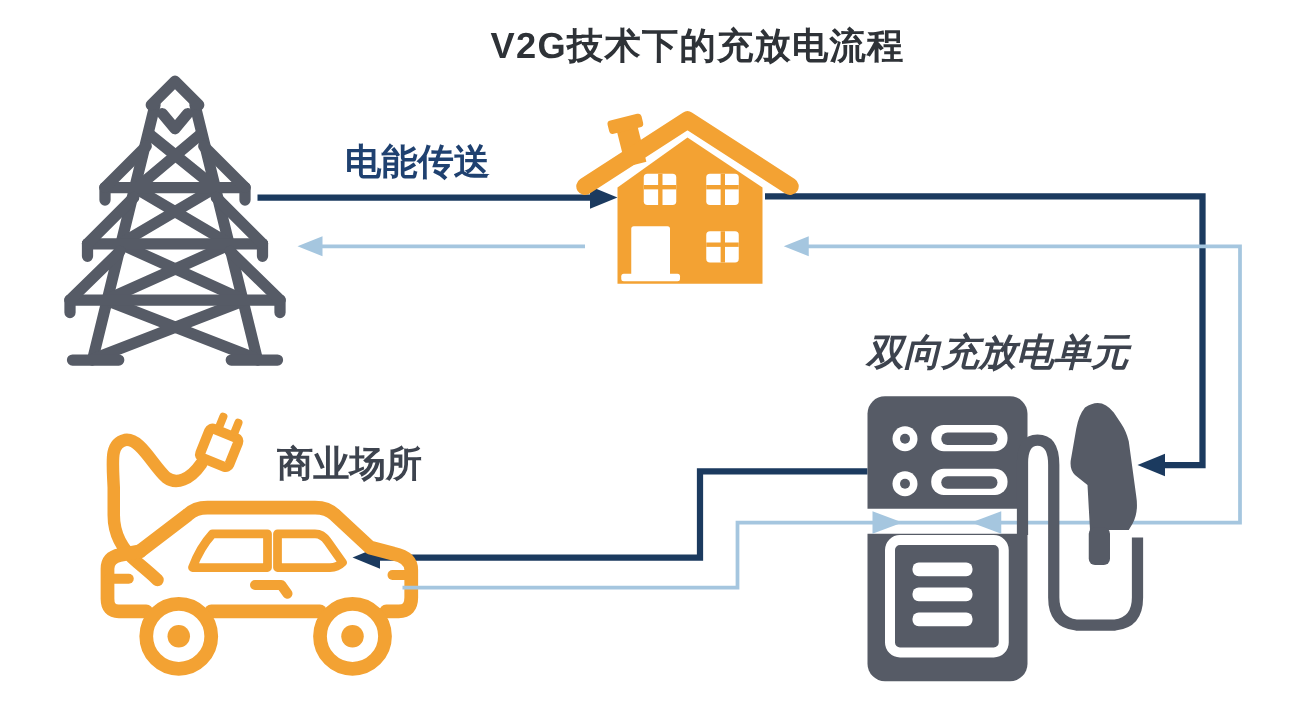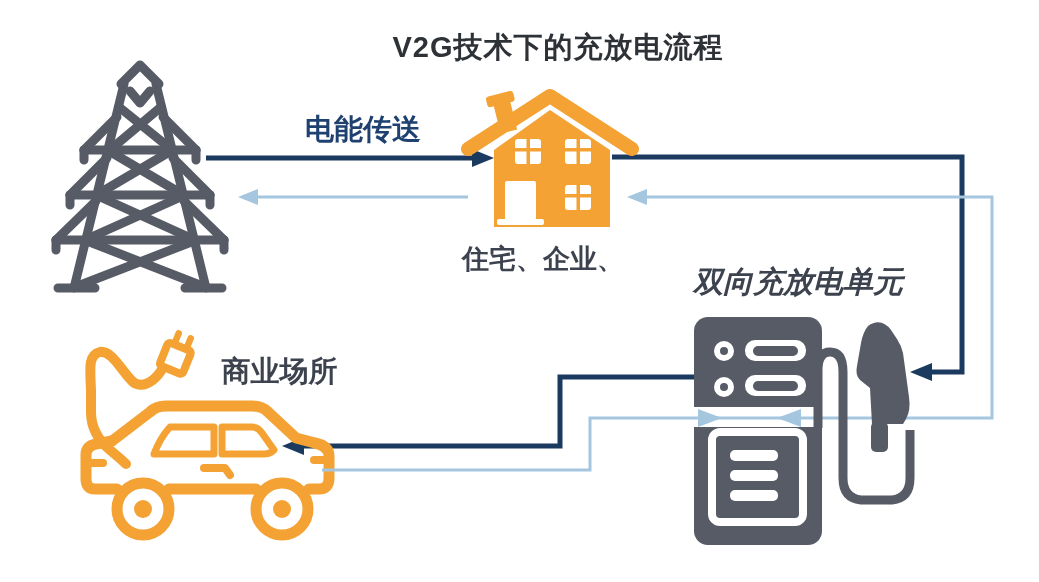"V2G技术下的充放电流程" .title { top: 28px -> 17px }
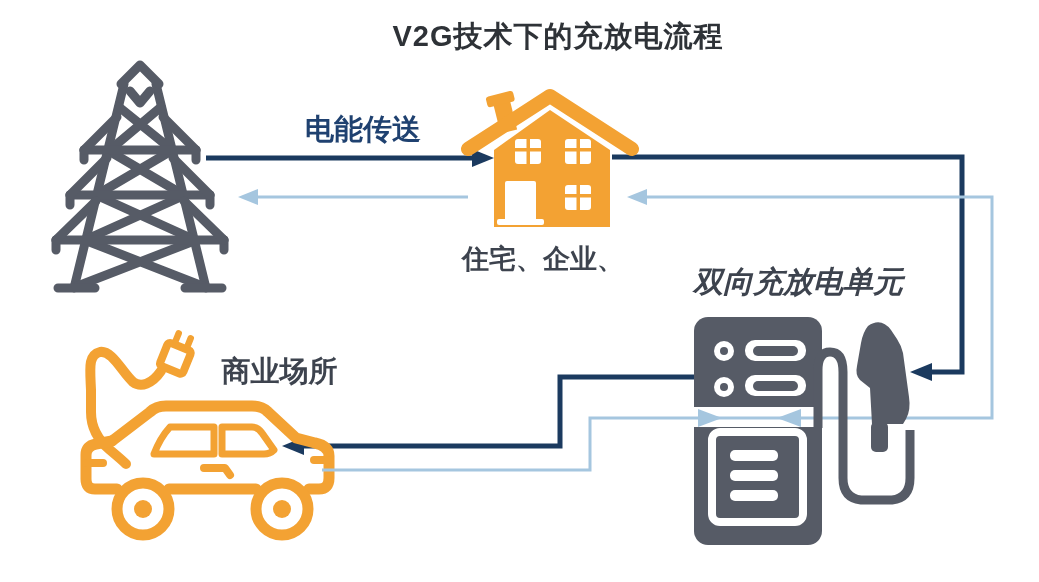"电能传送" .lbl-transfer { text-align: right -> left }
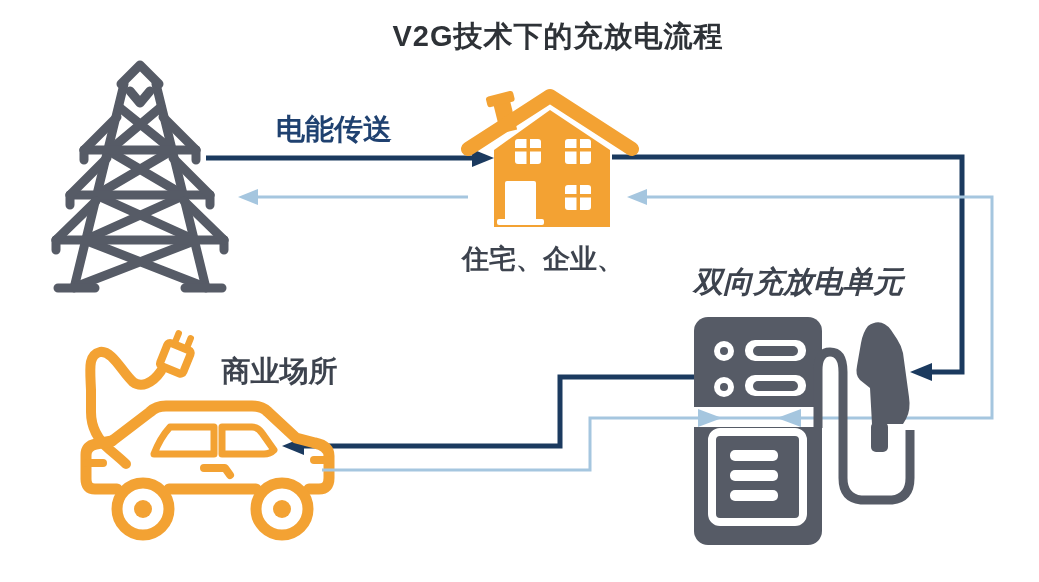"住宅、企业、" div { html: <div>住宅、企业、</div> -> none }
